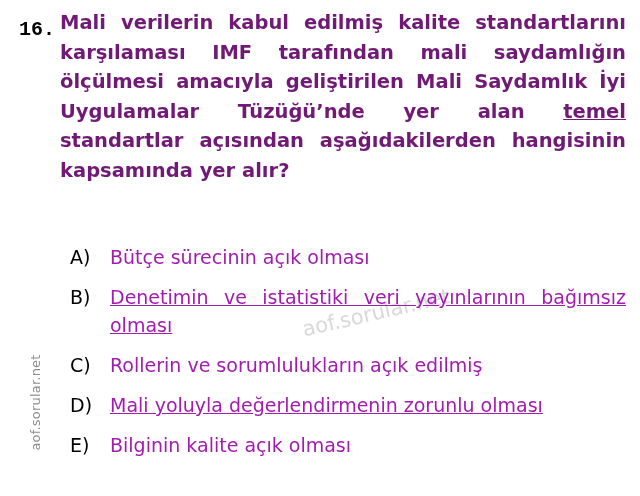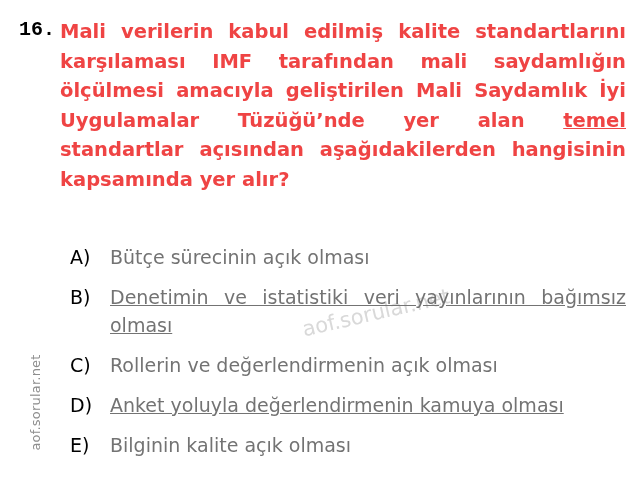"Mali verilerin kabul edilmiş kalite" .stem { color: #ef4444 -> #701a75; top: 17px -> 8px }
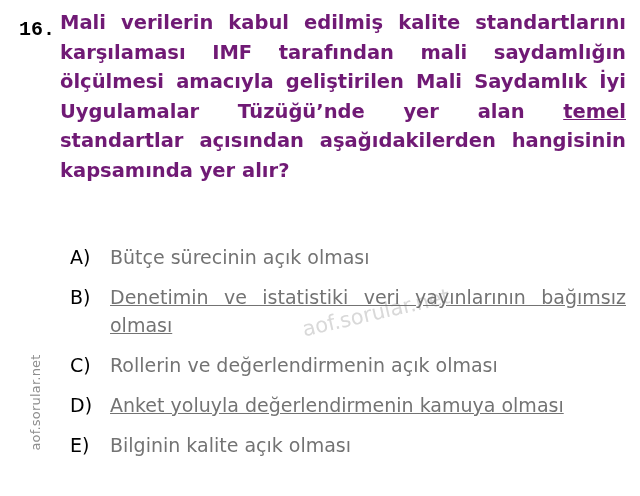"Bütçe sürecinin açık olması" .option .txt { color: #737373 -> #a21caf }
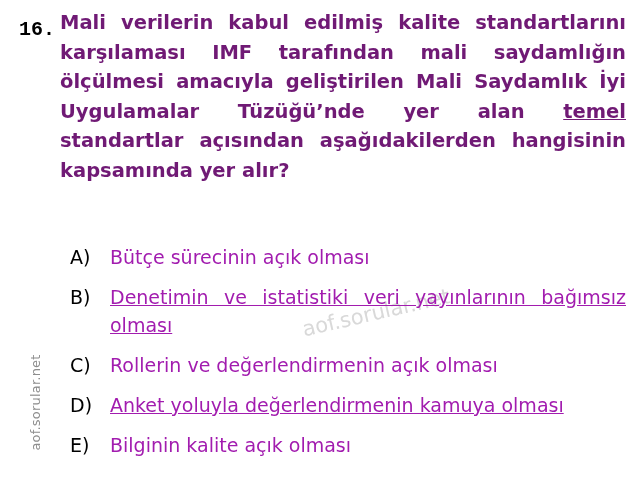"Rollerin ve değerlendirmenin açık olması" span.txt { text: değerlendirmenin açık olması -> sorumlulukların açık edilmiş }
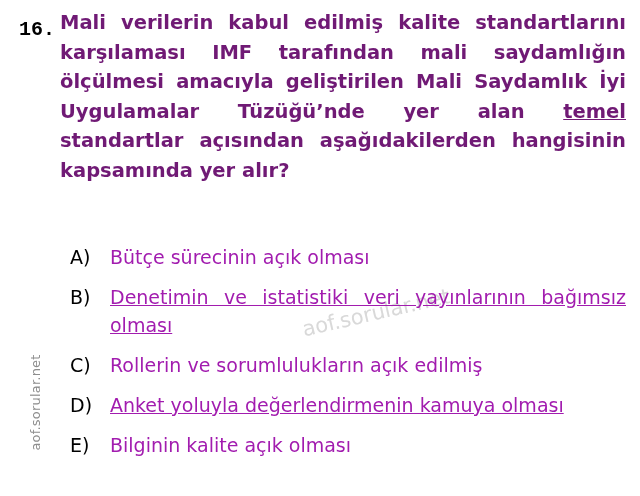"Anket yoluyla değerlendirmenin kamuya" span.txt { text: Anket yoluyla değerlendirmenin kamuya -> Mali yoluyla değerlendirmenin zorunlu }
